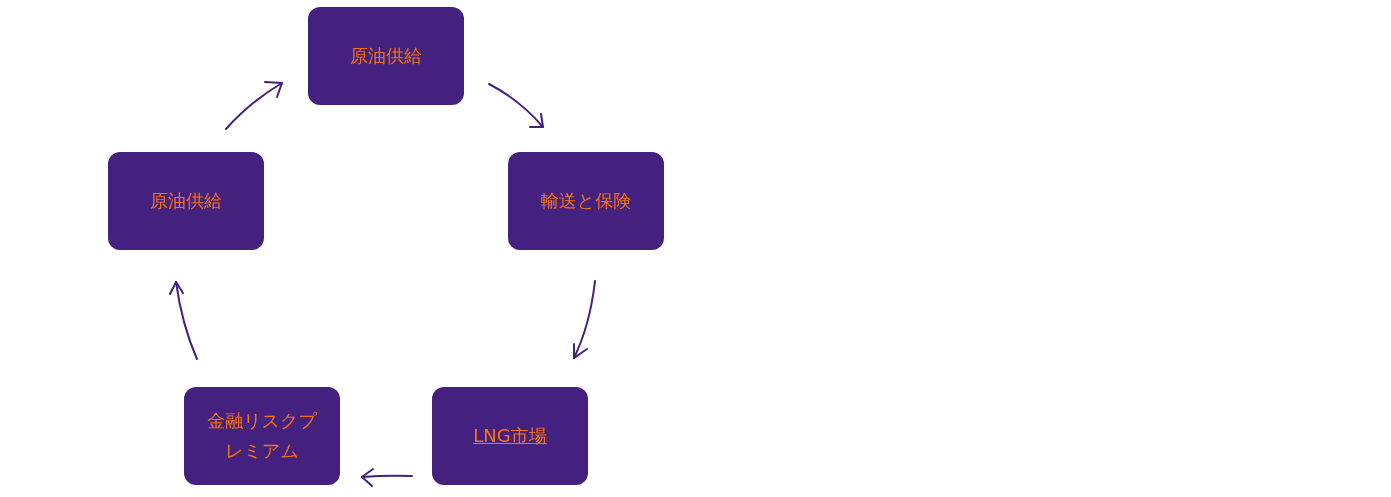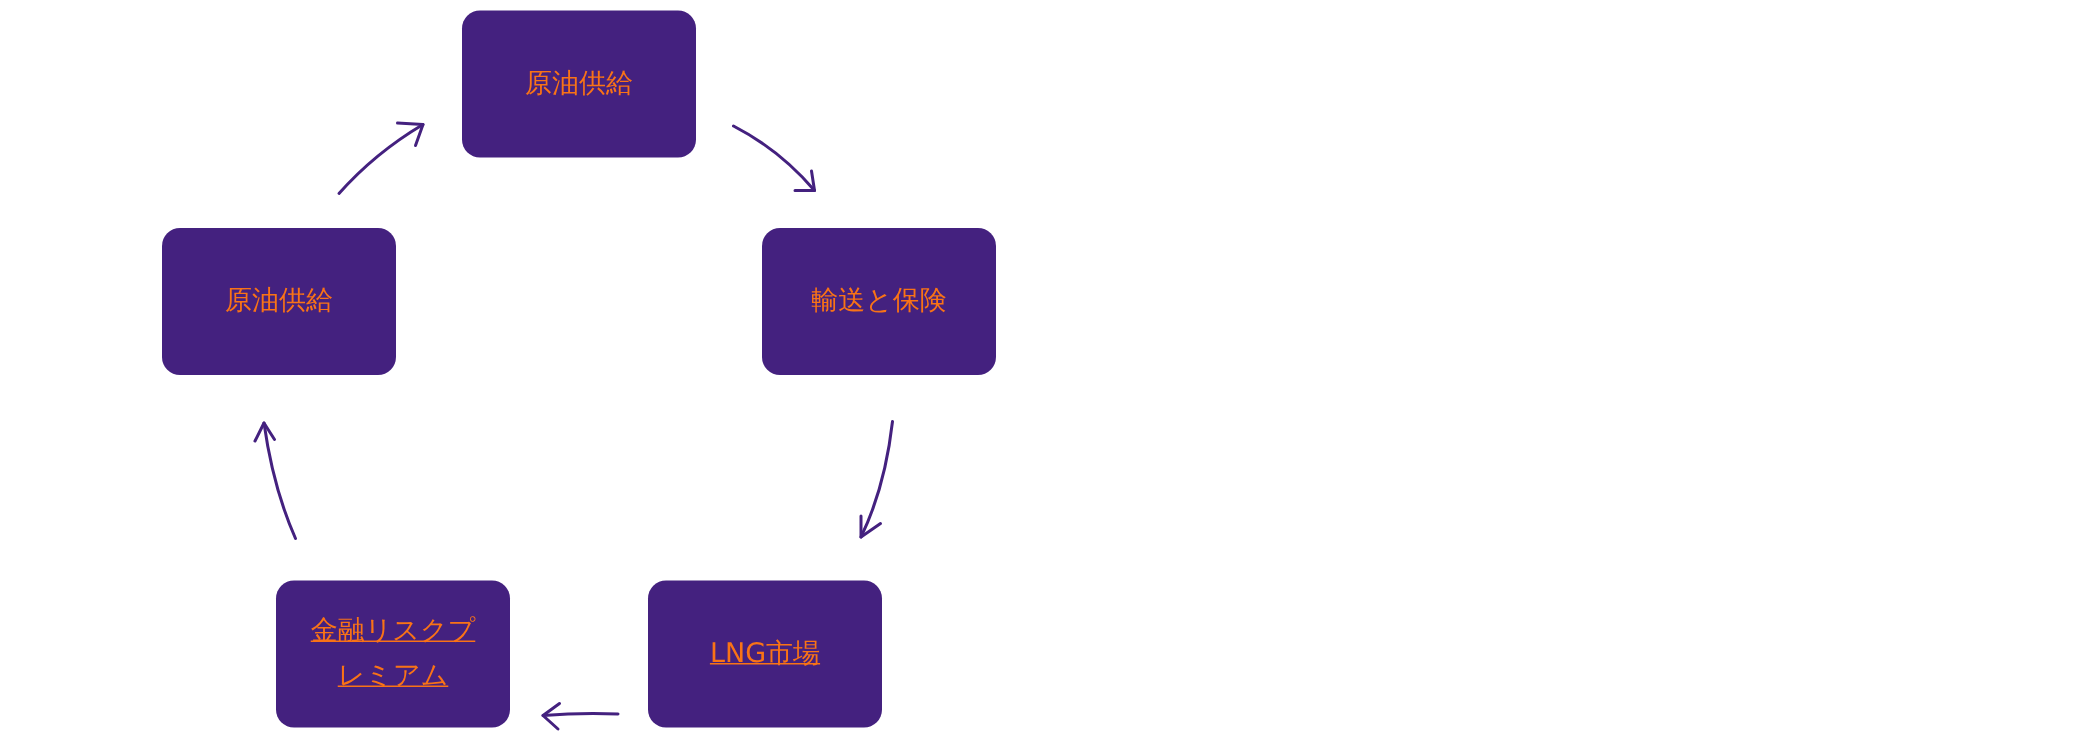"金融リスクプレミアム" div.node { text-decoration: underline -> none }
